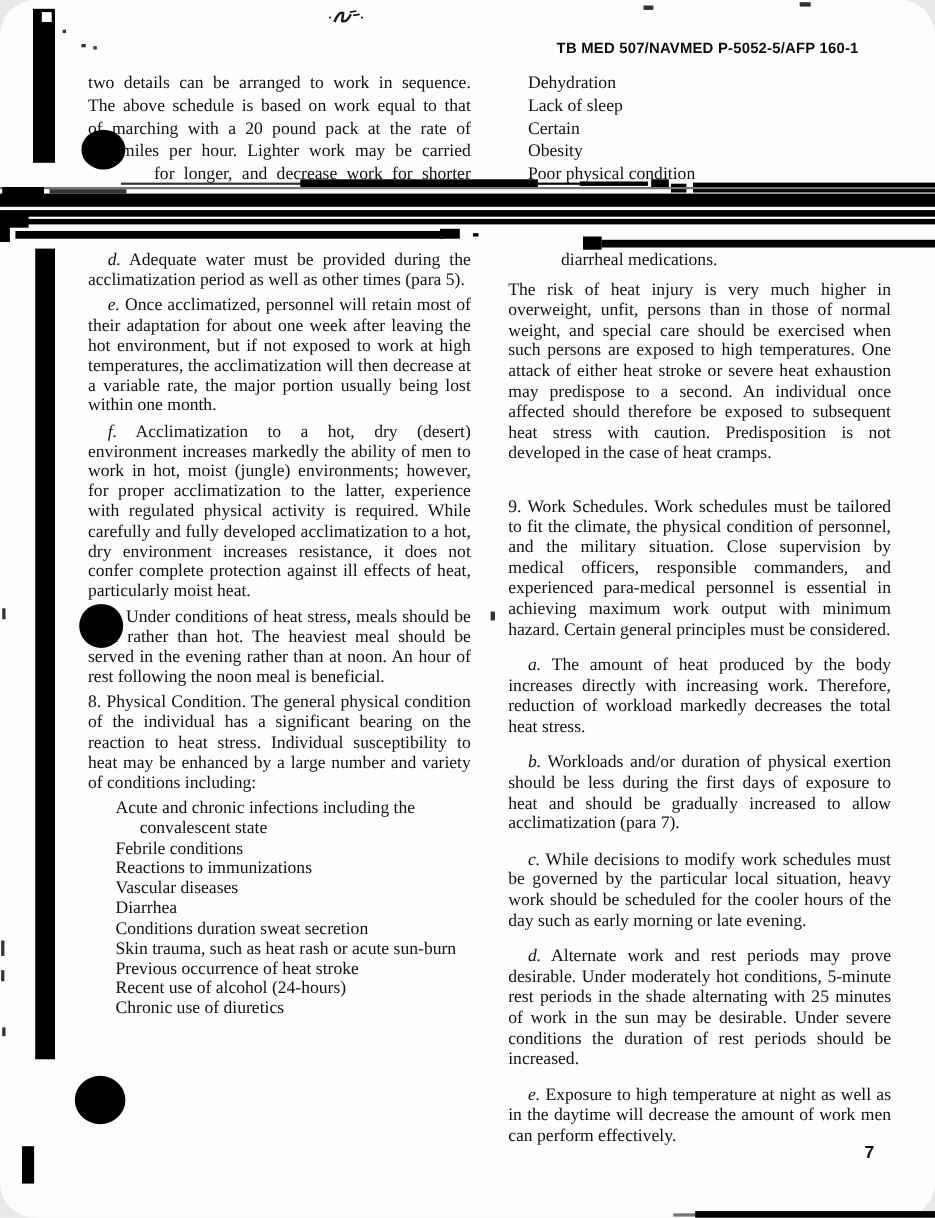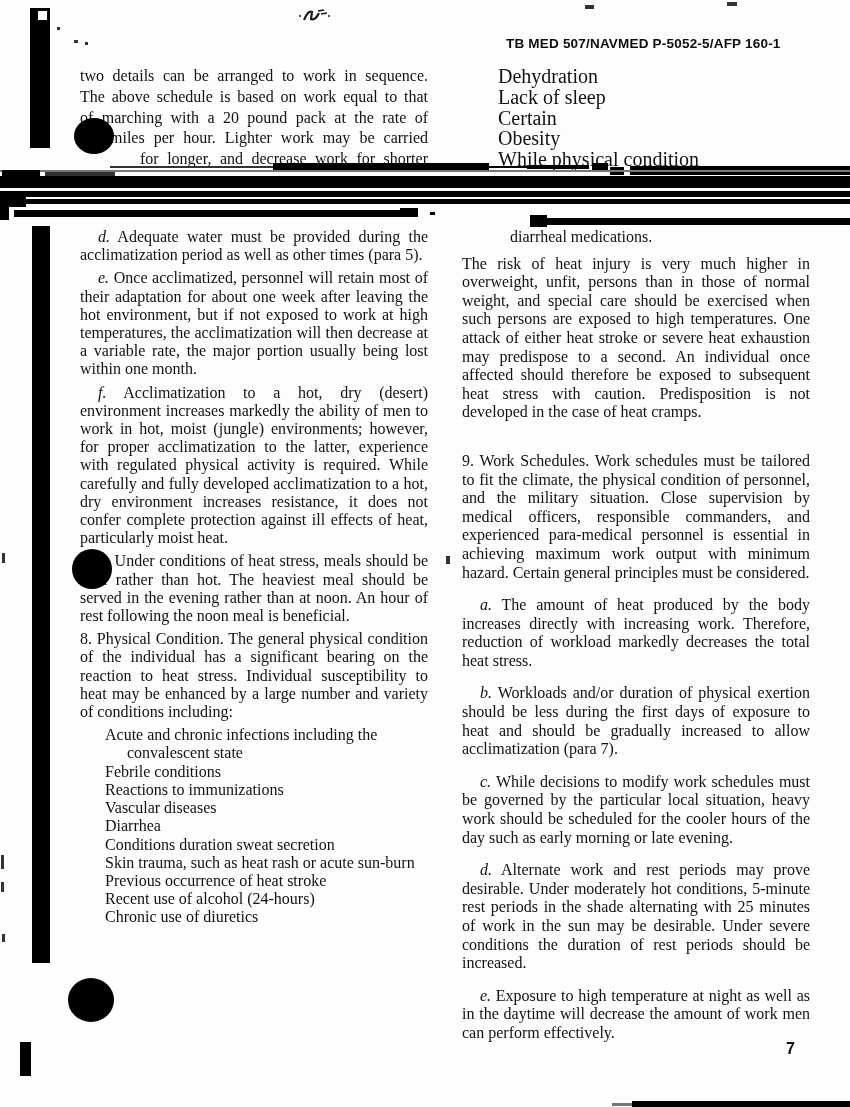"TB MED 507/NAVMED P-5052-5/AFP 160-1" .page { border-radius: none -> 32px }
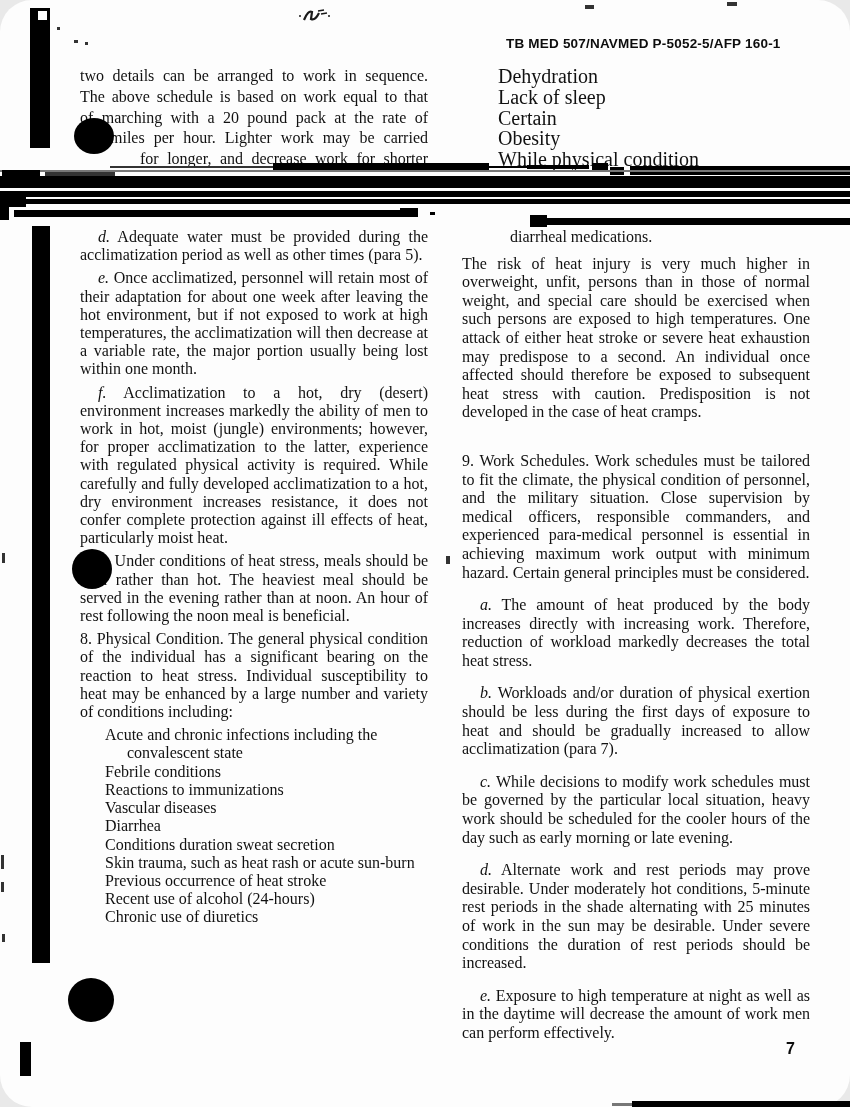"Dehydration" .tr-list { font-size: 20px -> 16px; left: 498px -> 480px }
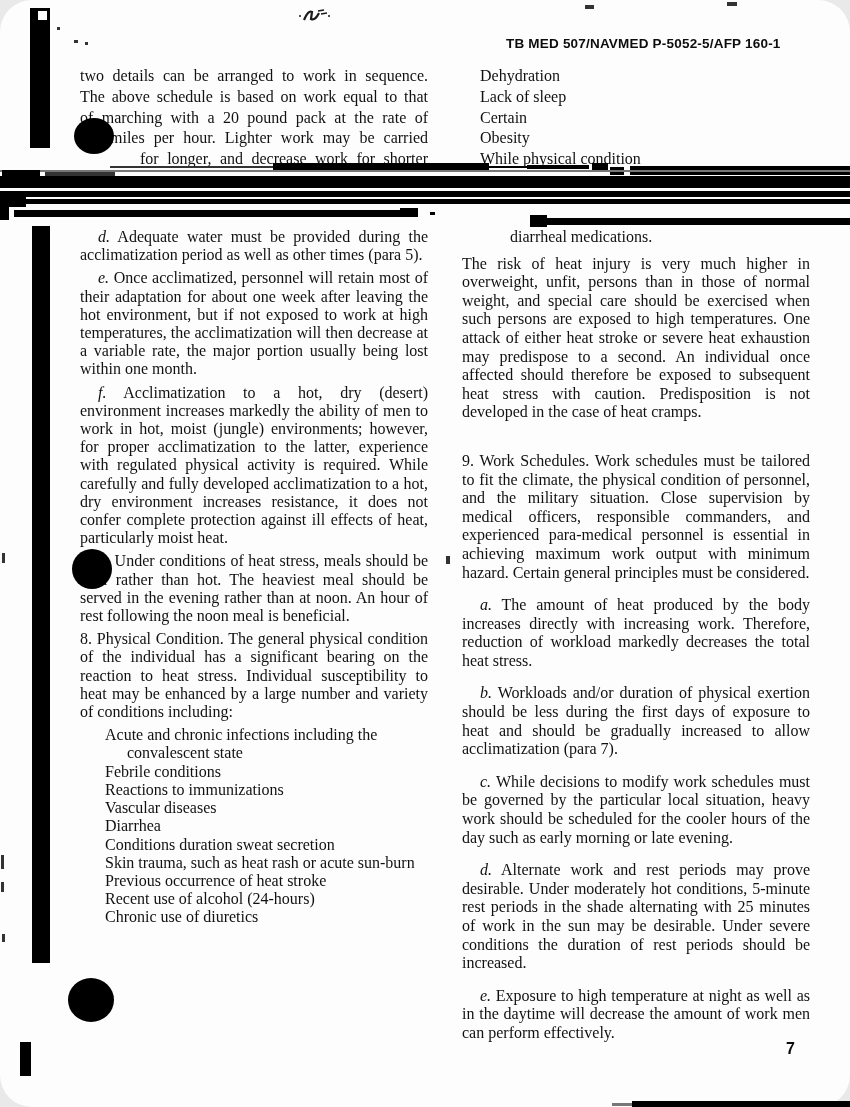"While physical condition" div.tr-item { text: While -> Poor }
